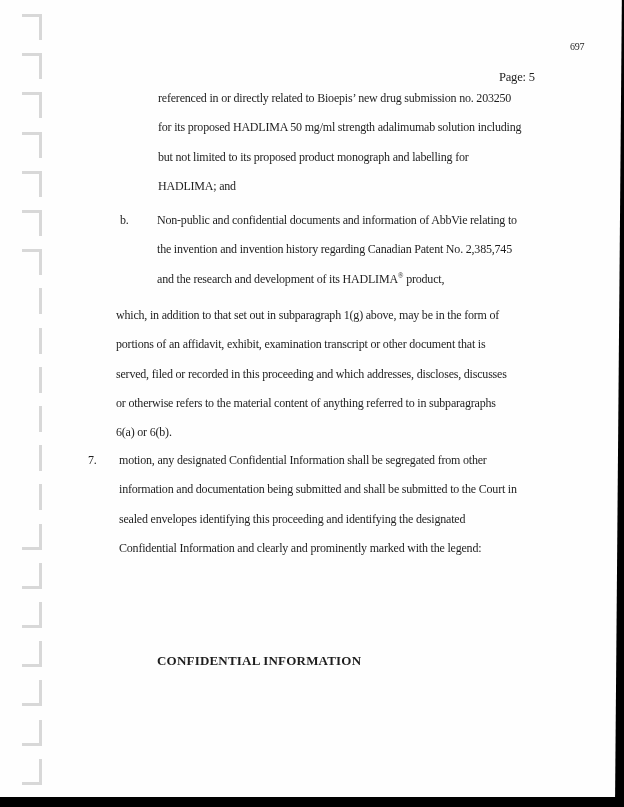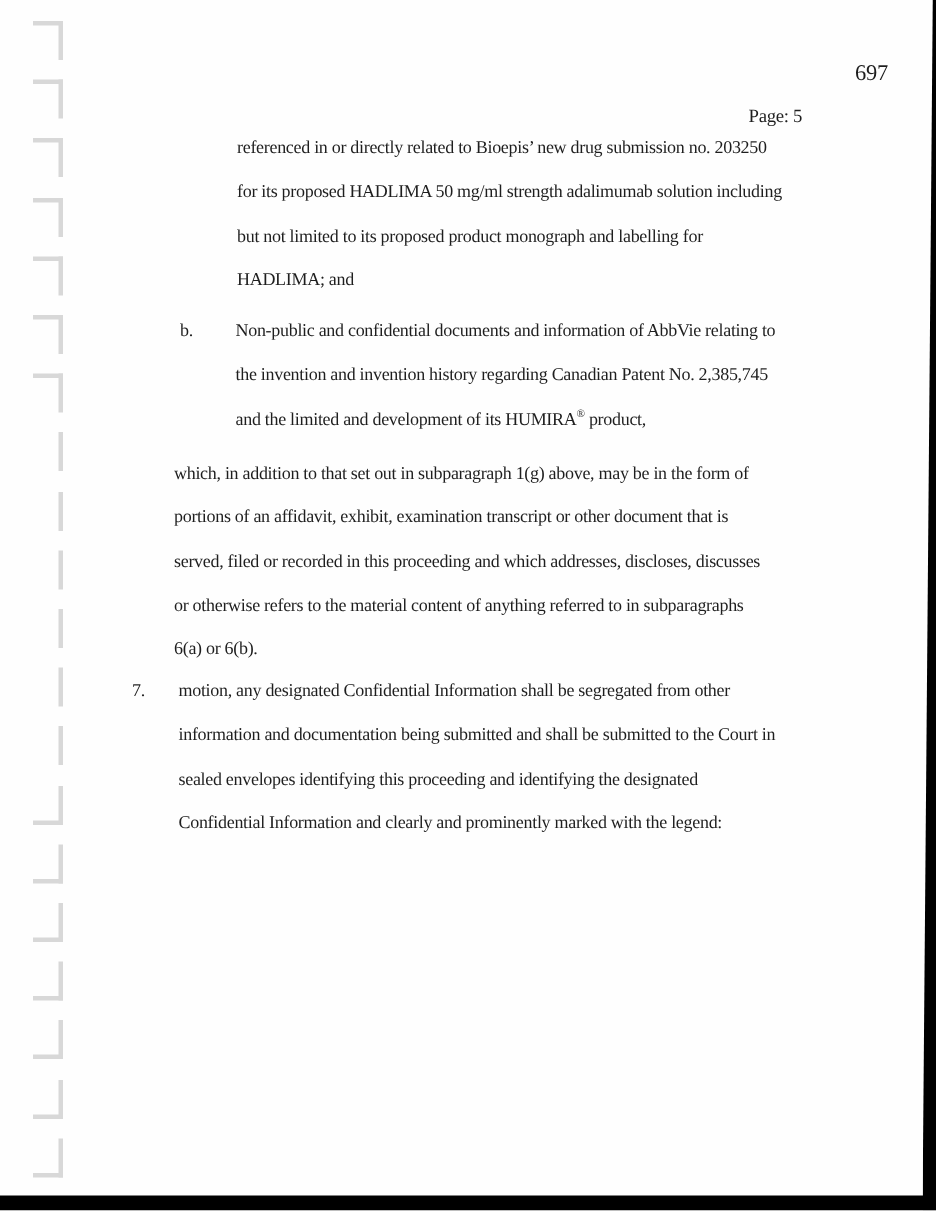"697" .bates { font-size: 15px -> 10px }
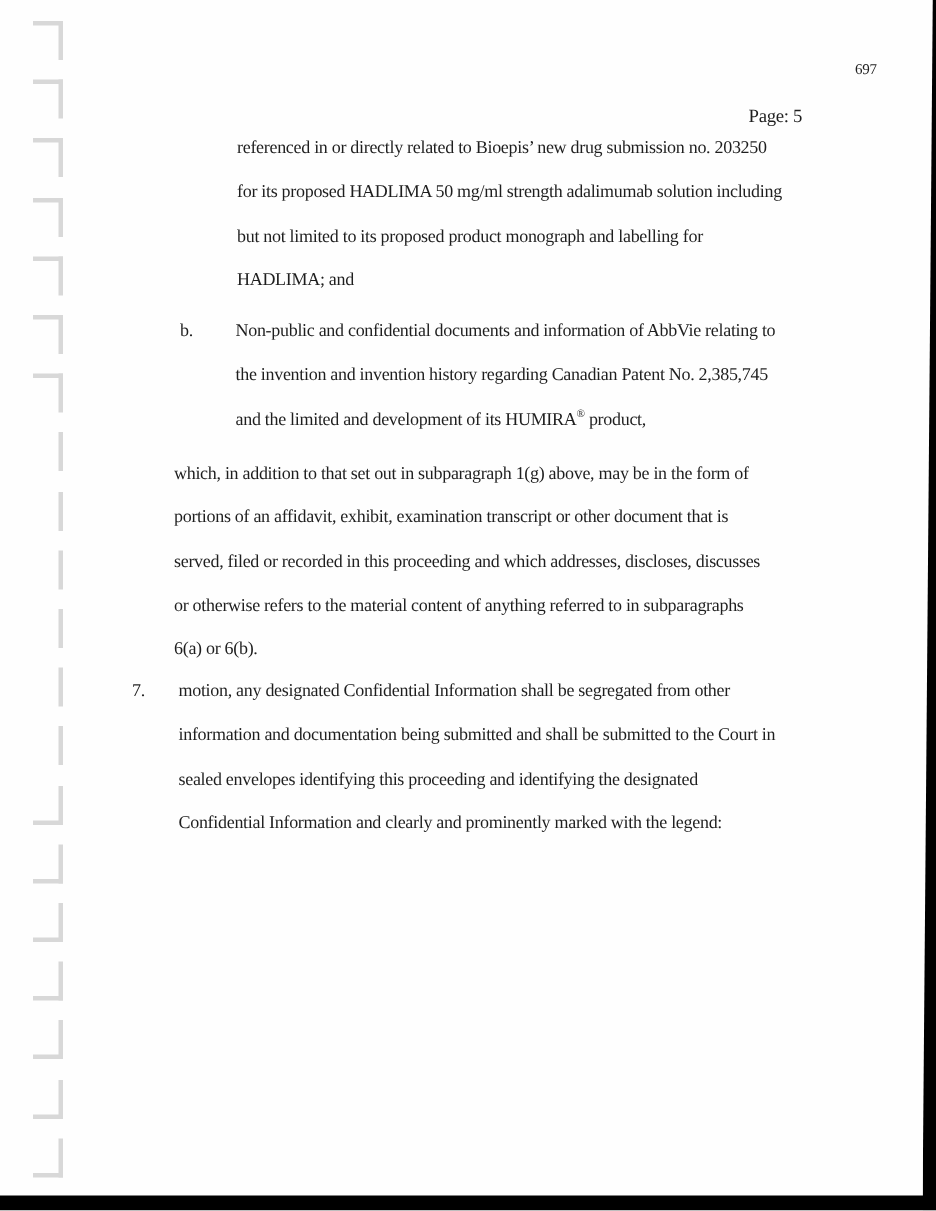"and the limited and development" span { text: limited and development of its HUMIRA -> research and development of its HADLIMA }
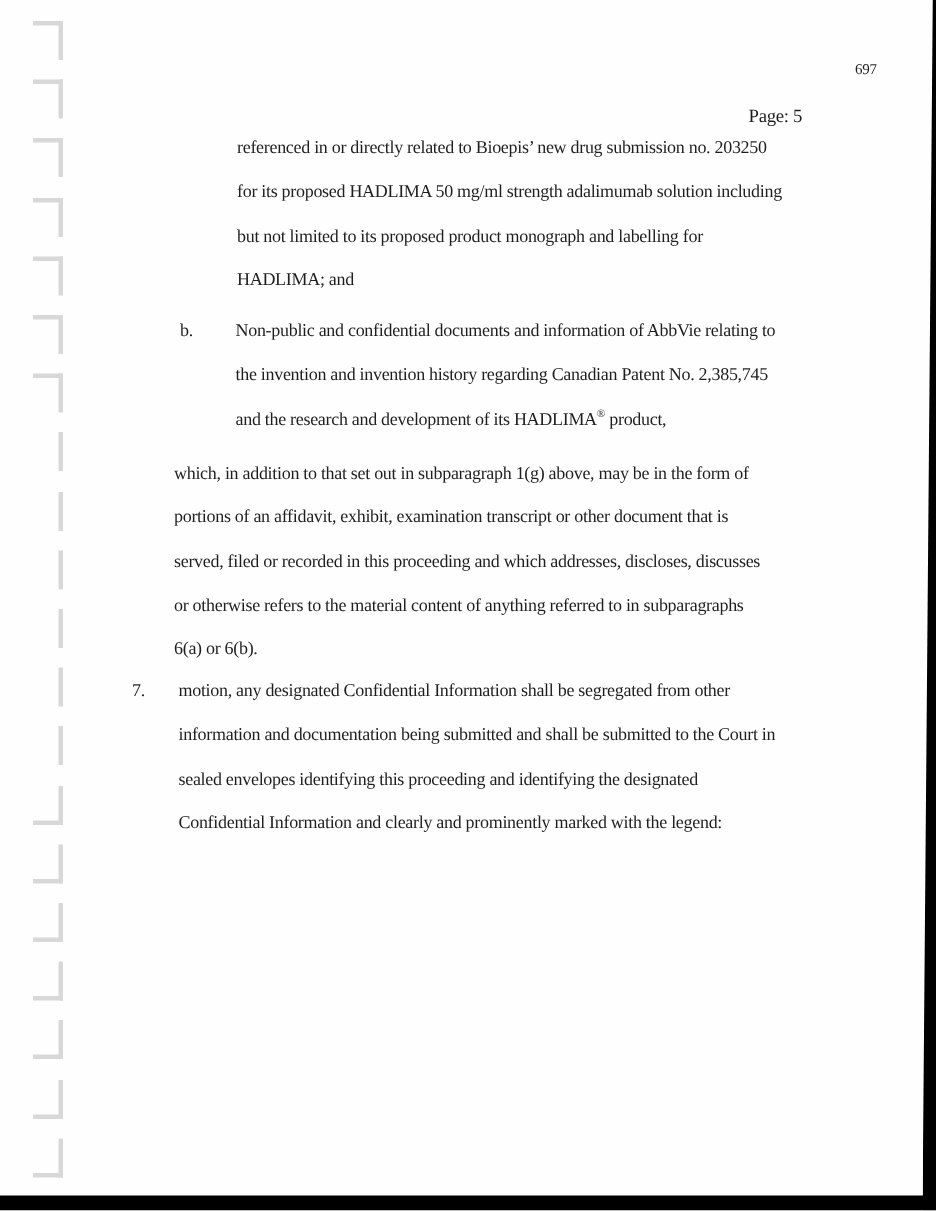"CONFIDENTIAL INFORMATION" div.legend-heading { html: none -> <div>CONFIDENTIAL INFORMATION</div> }
